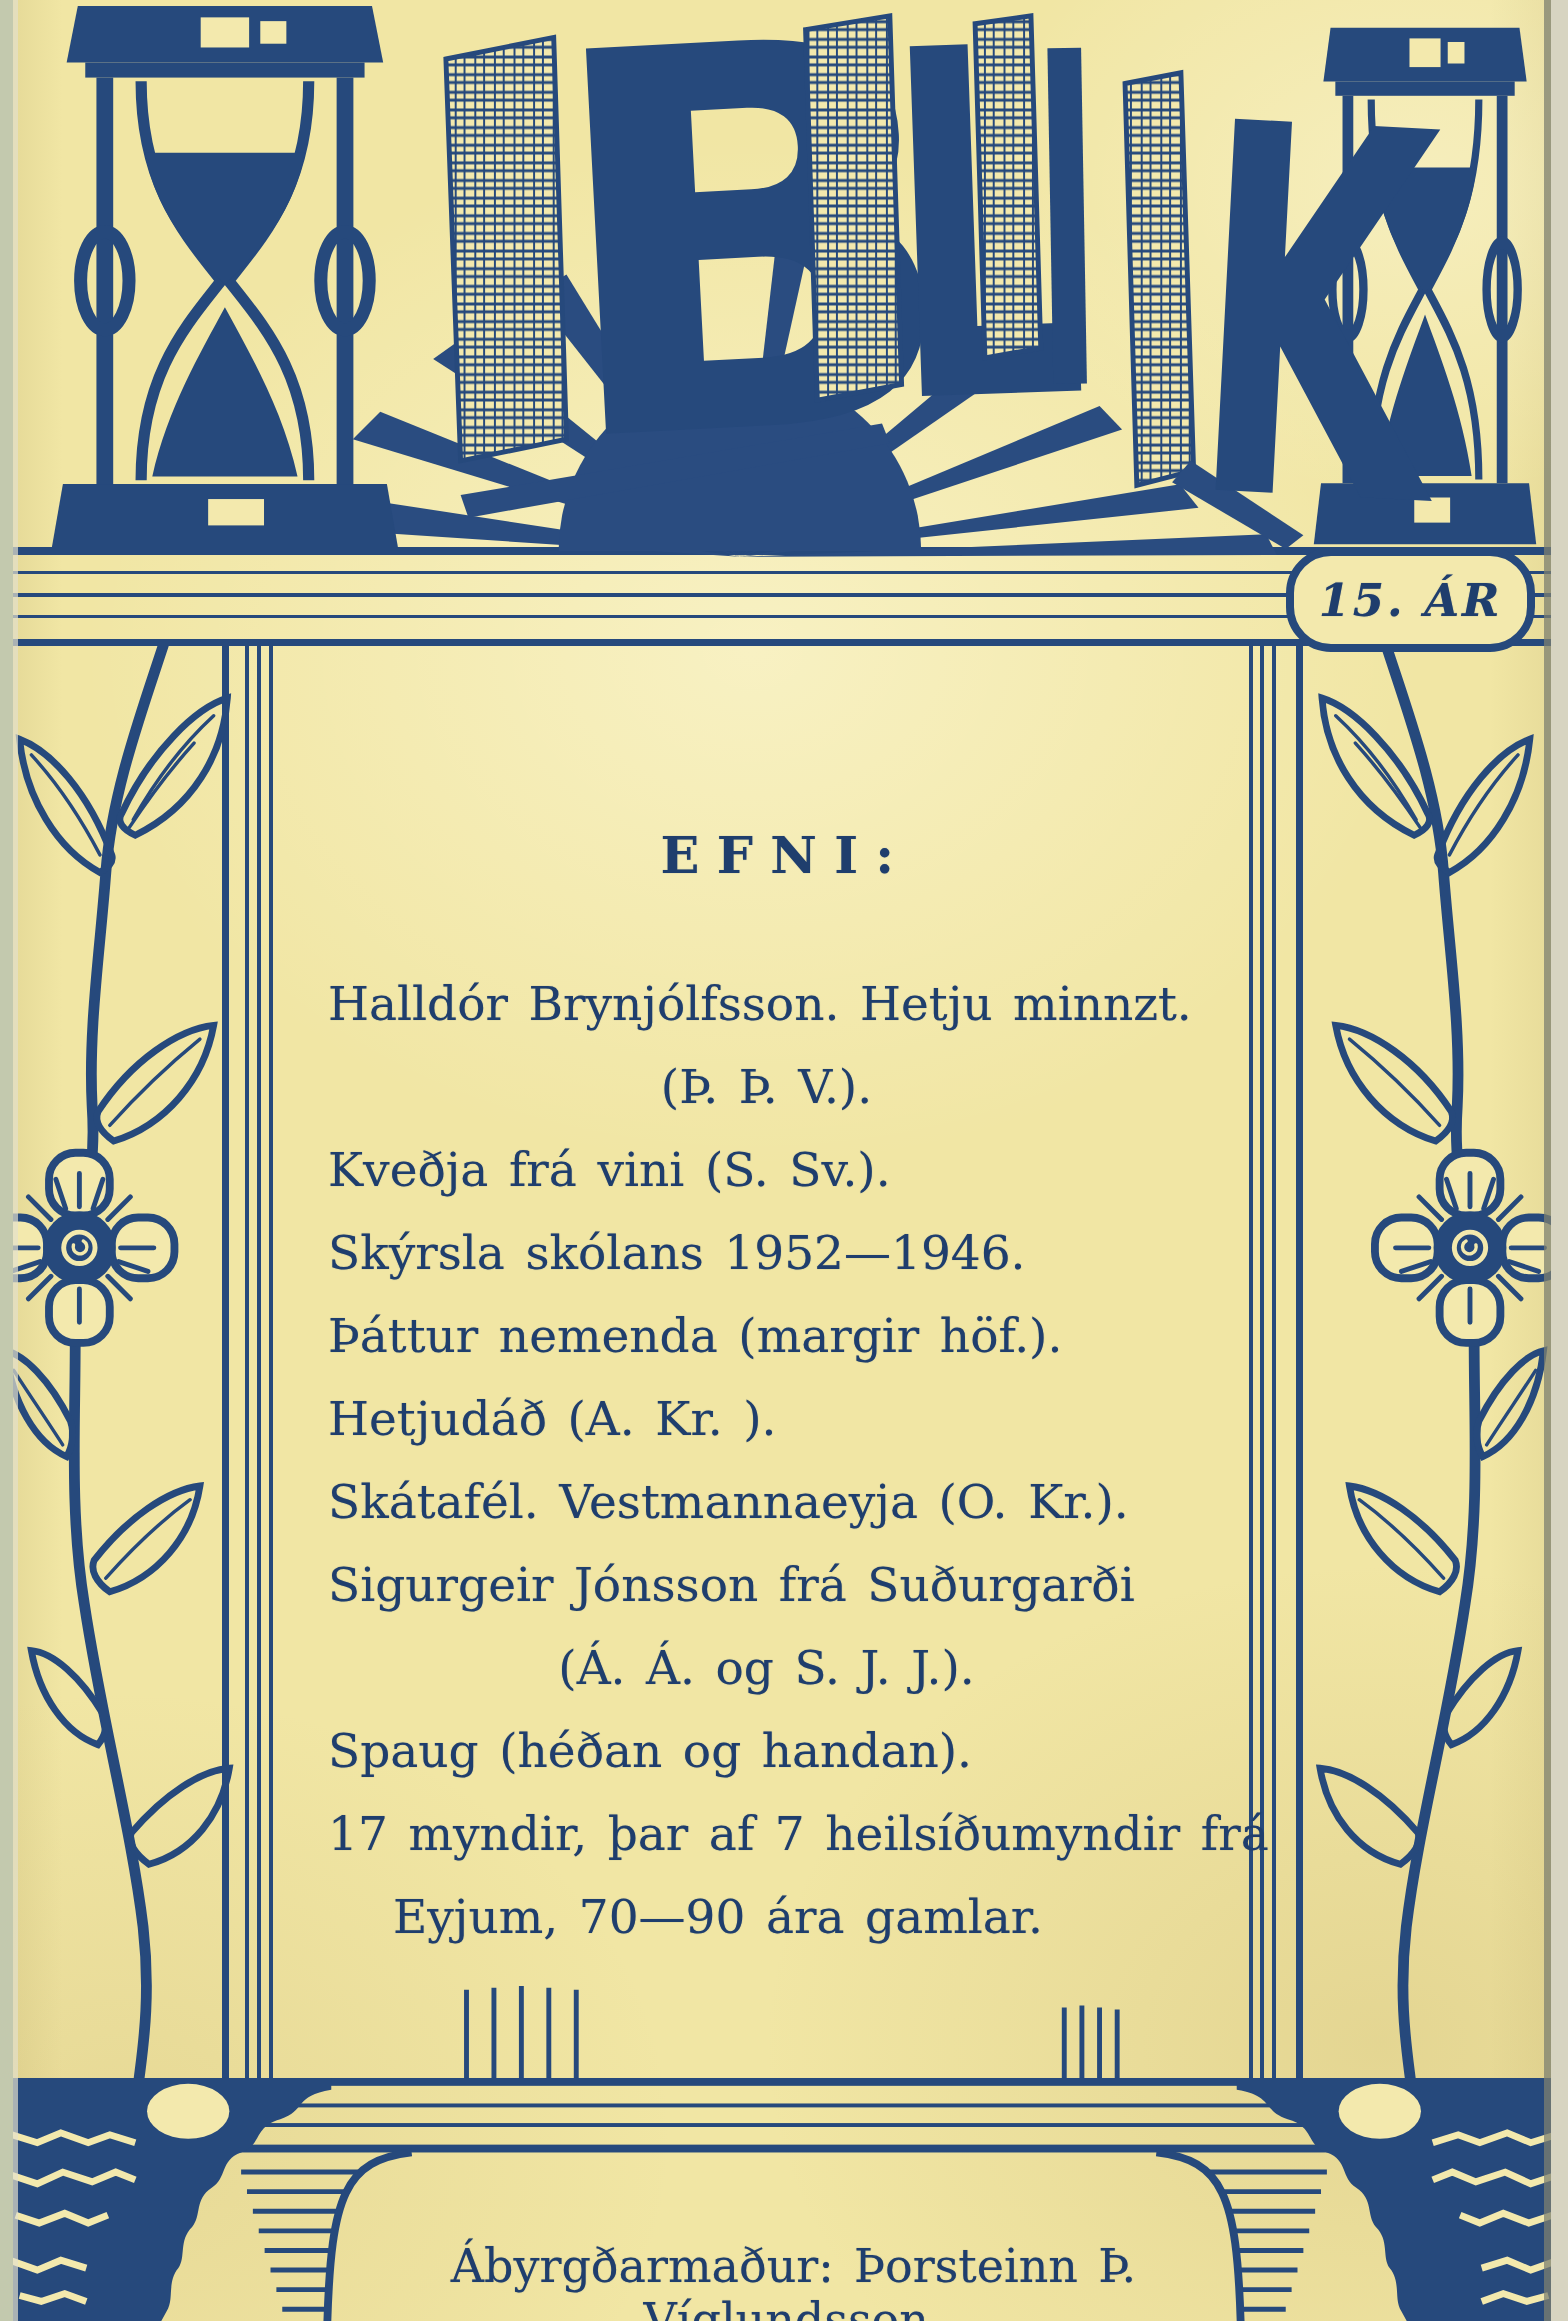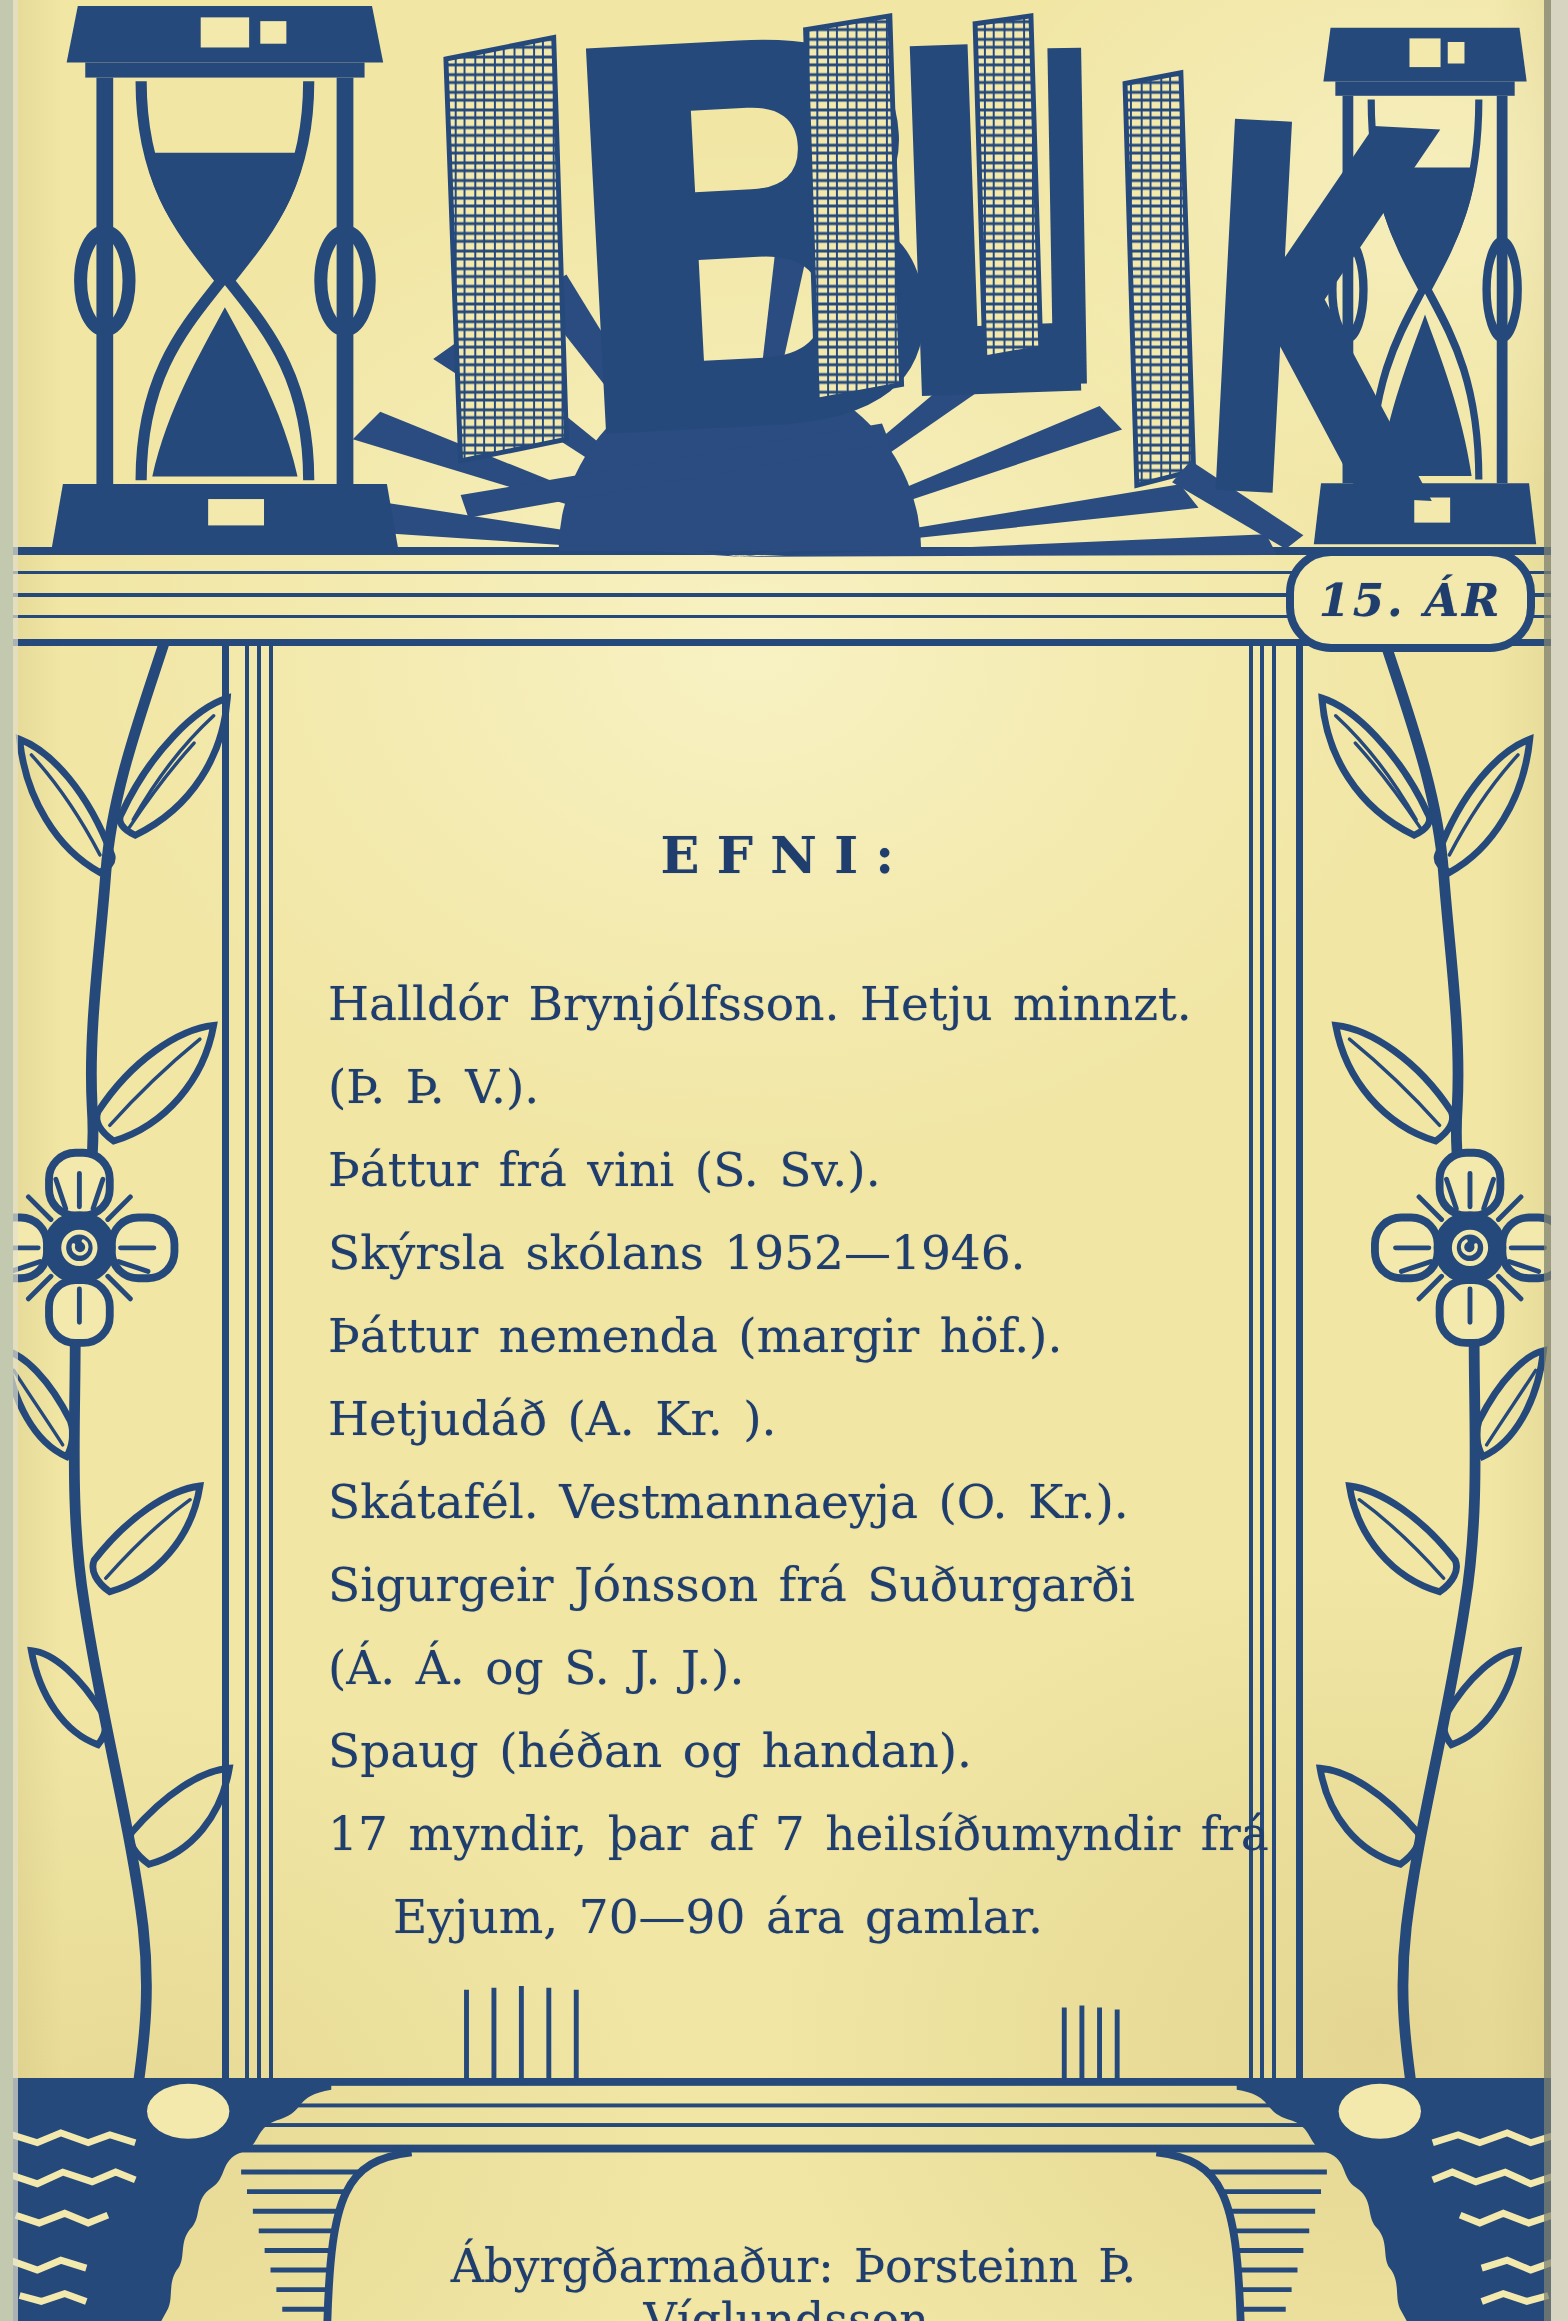"(Þ. Þ. V.)." .toc-line.right { text-align: left -> center }
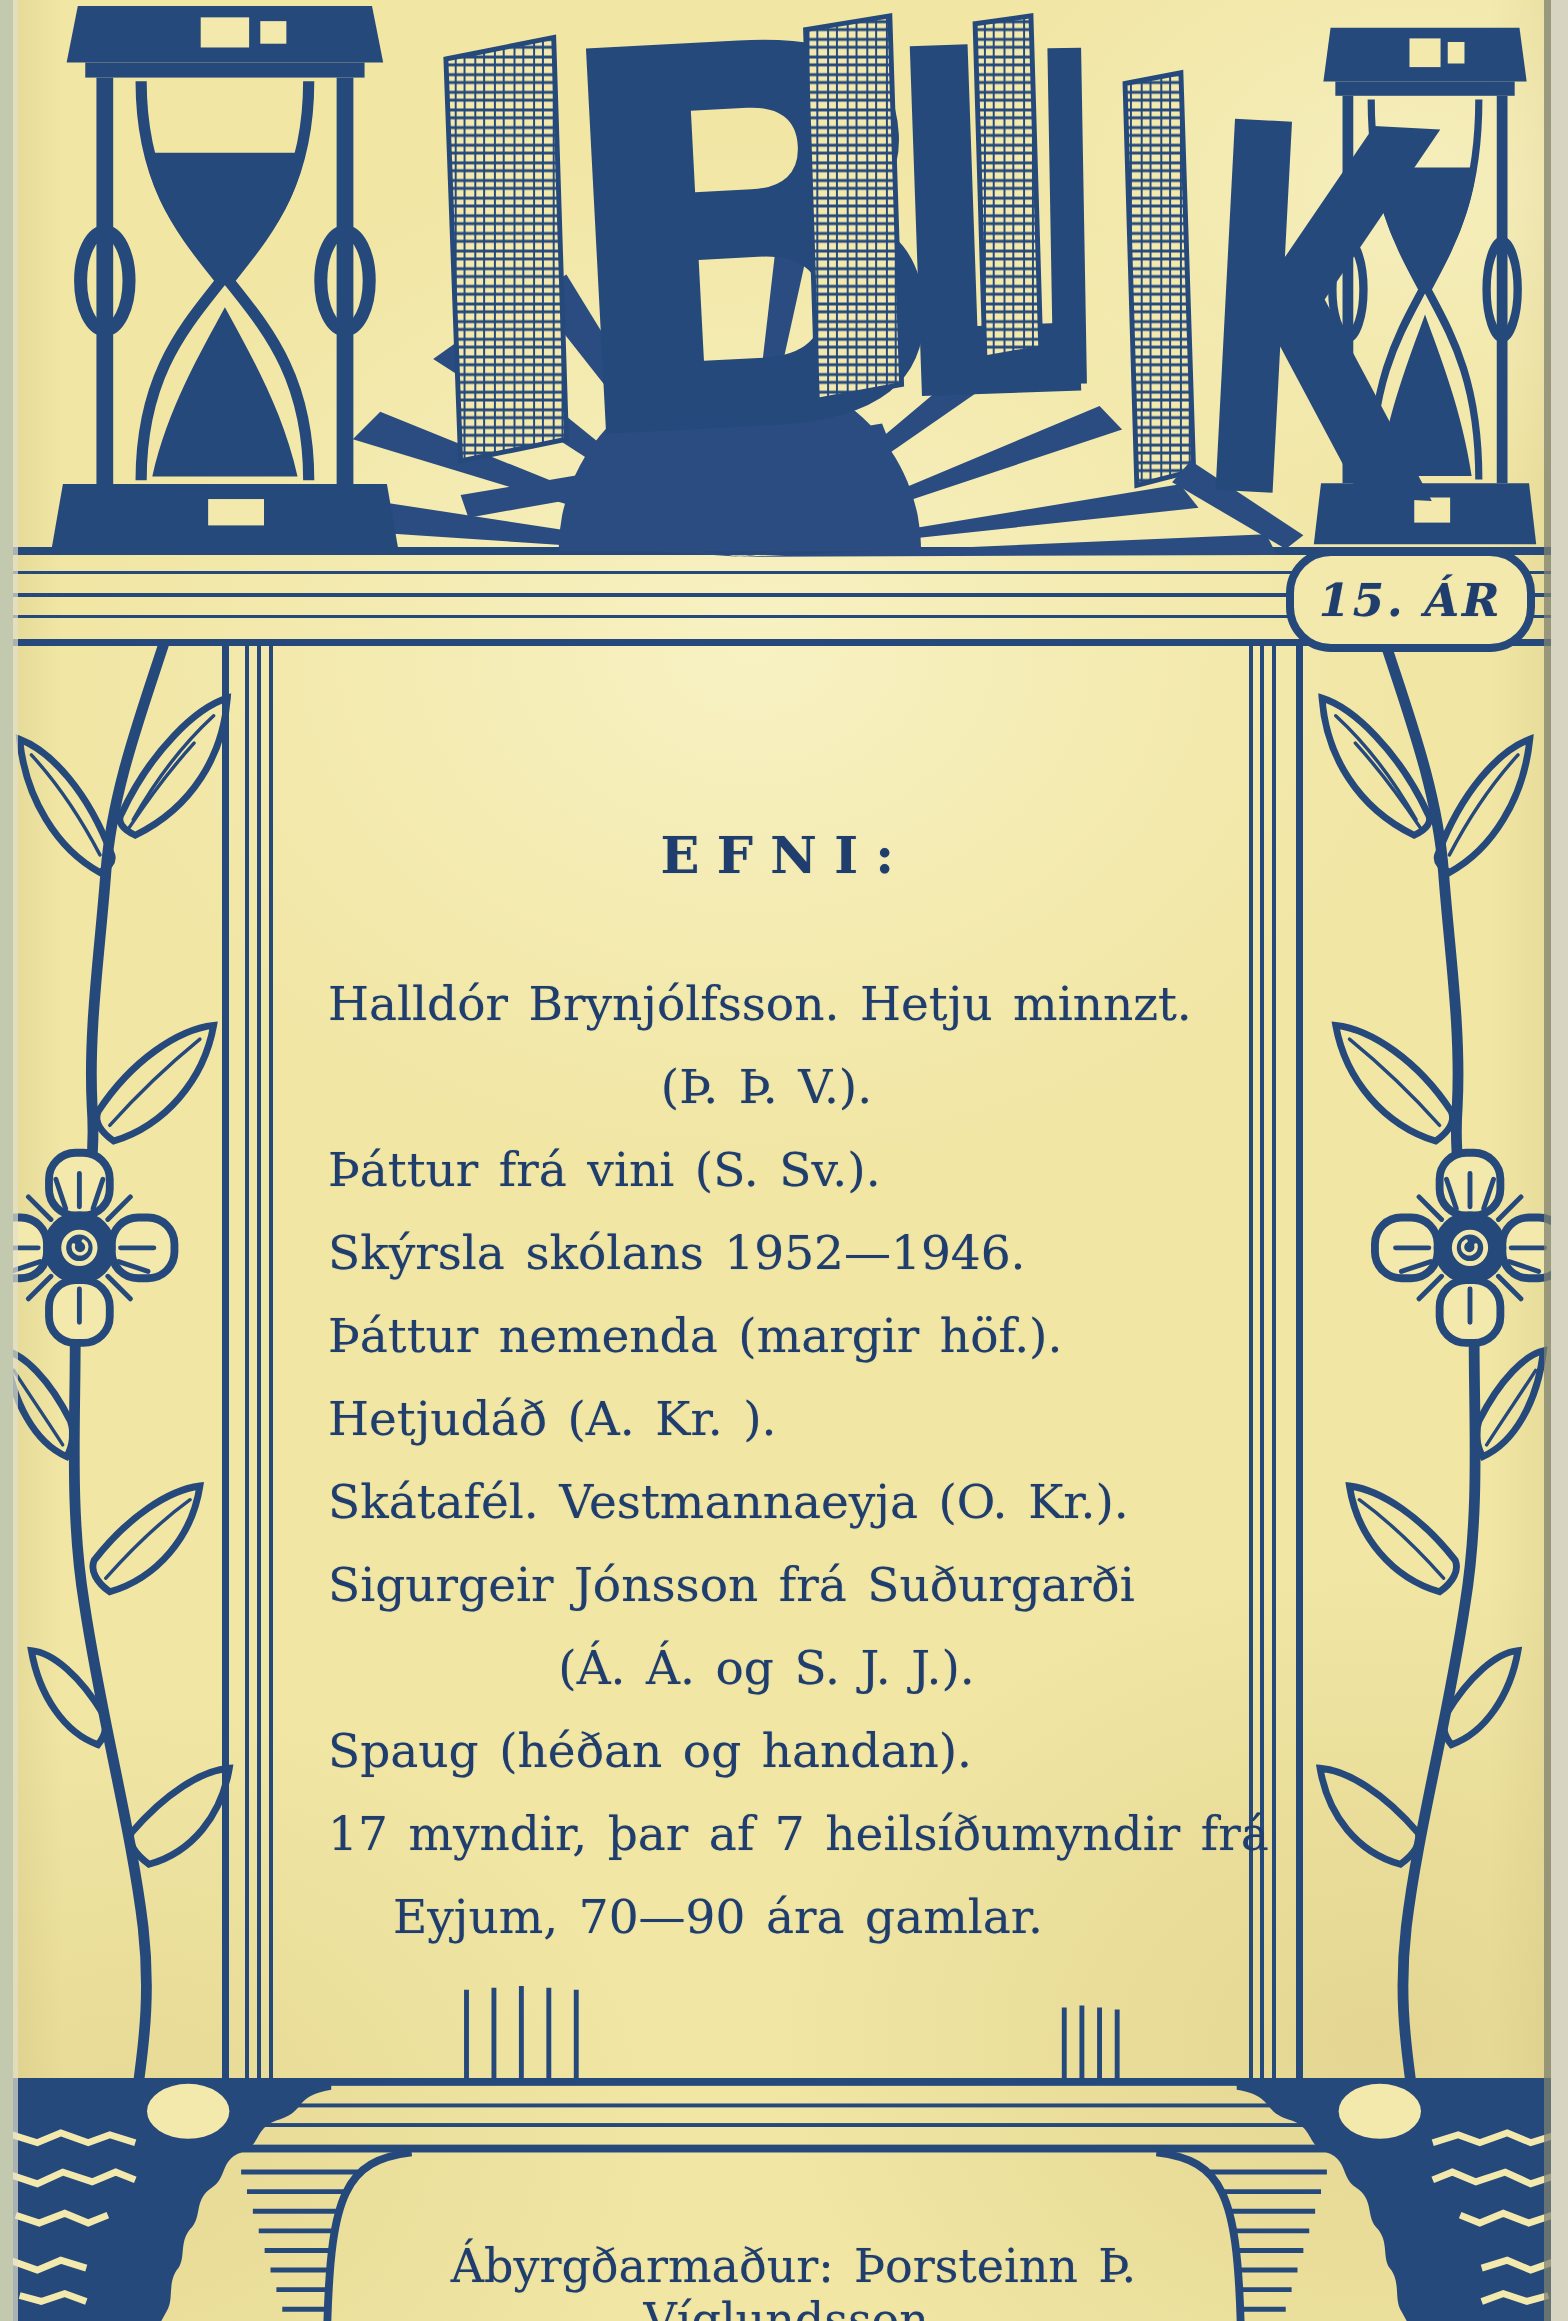"Þáttur frá vini (S. Sv.)." span { text: Þáttur -> Kveðja }
